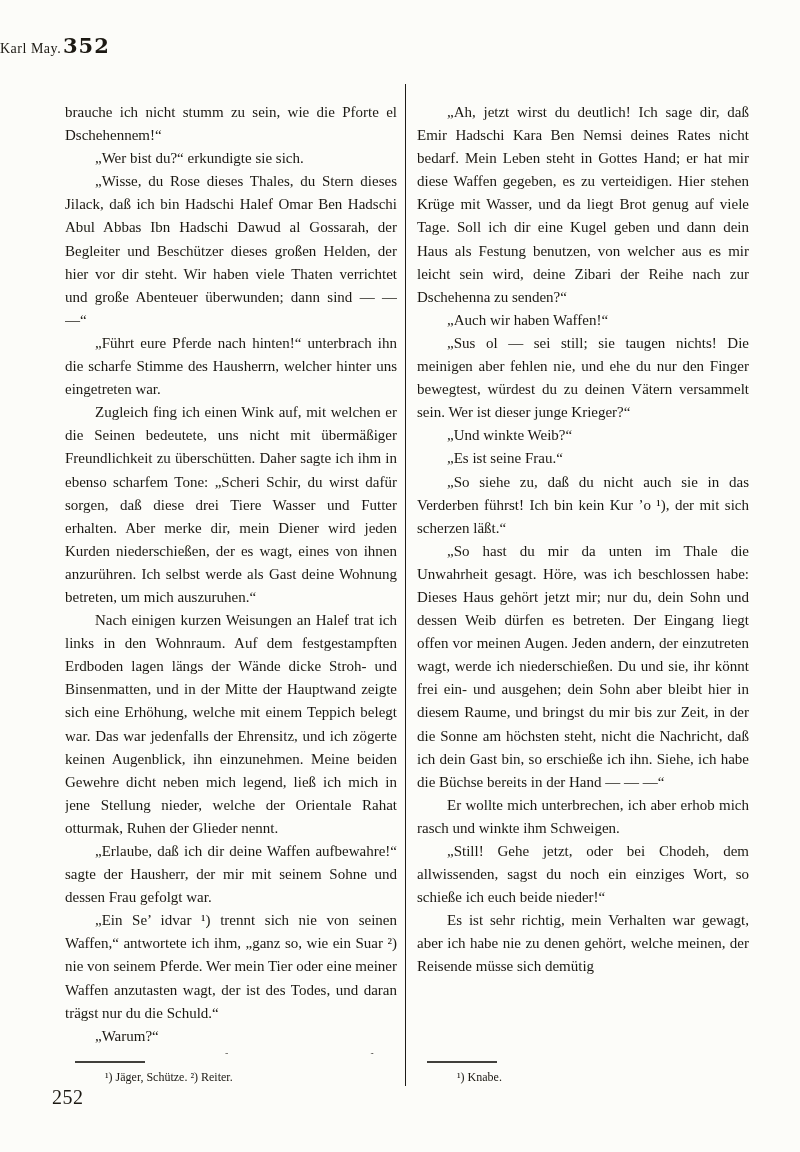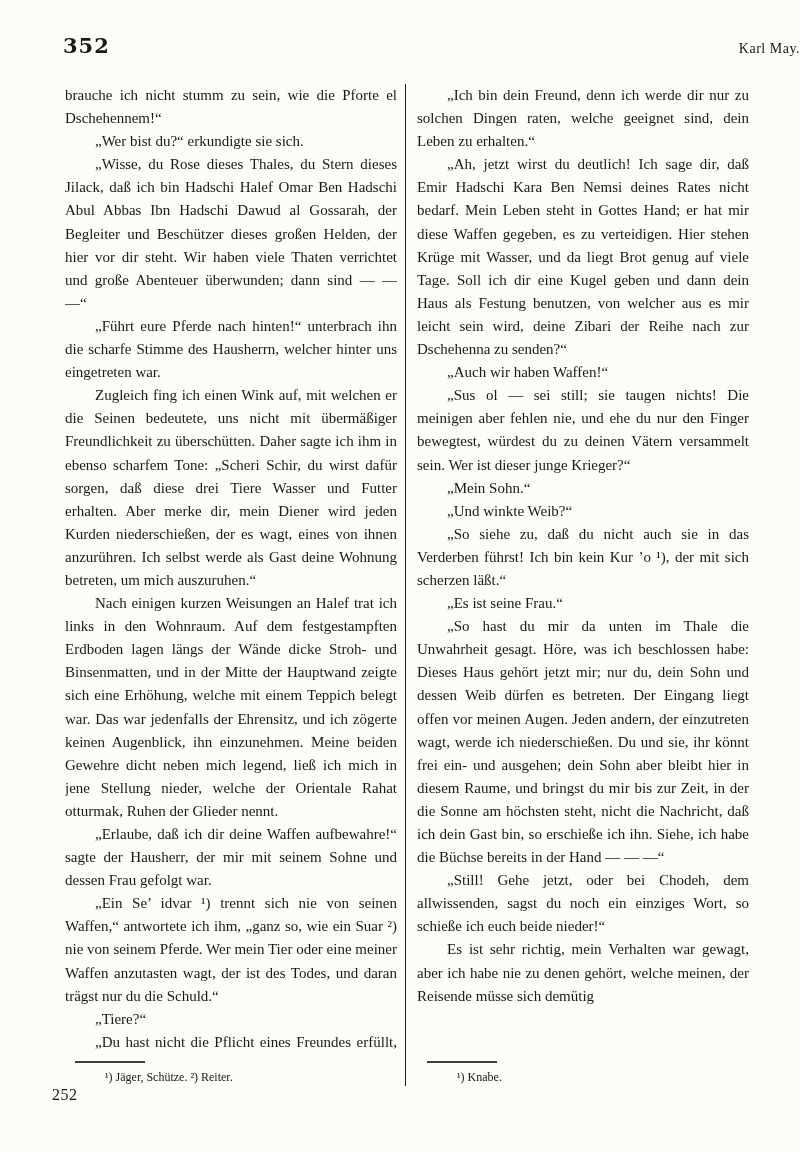"Karl May." .runtitle { text-align: right -> left }
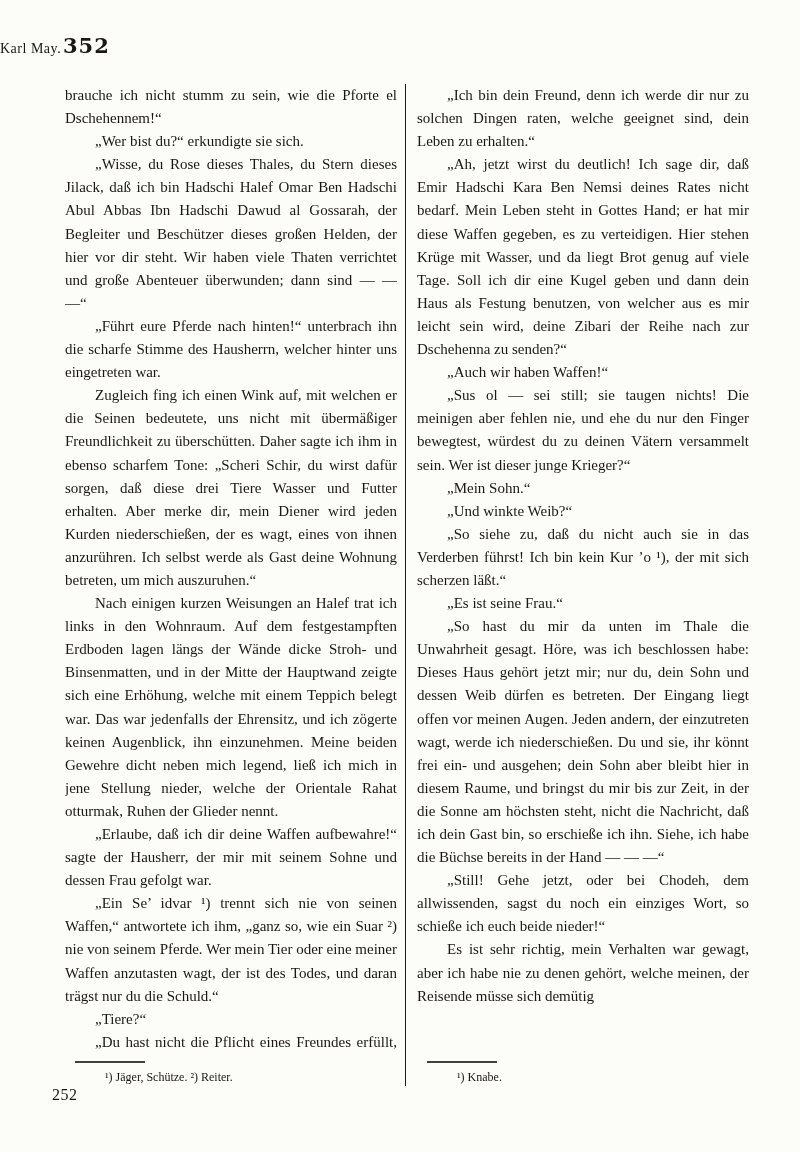"brauche ich nicht stumm zu" .col { margin-top: none -> 17px }
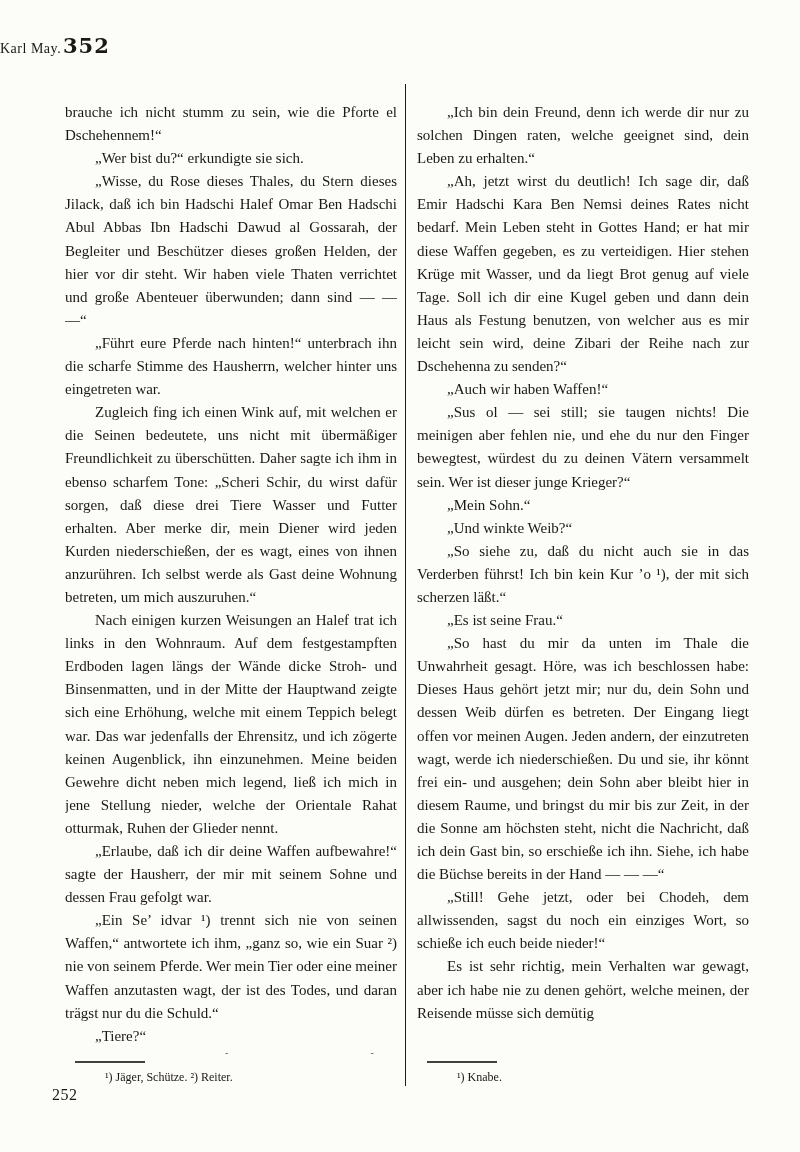"„Ich bin dein Freund, denn" p.body { html: <p>„Ich bin dein Freund, denn ich werde dir nur zu solchen Dingen raten, welche geeignet sind, dein Leben zu erhalten.“</p> -> none }
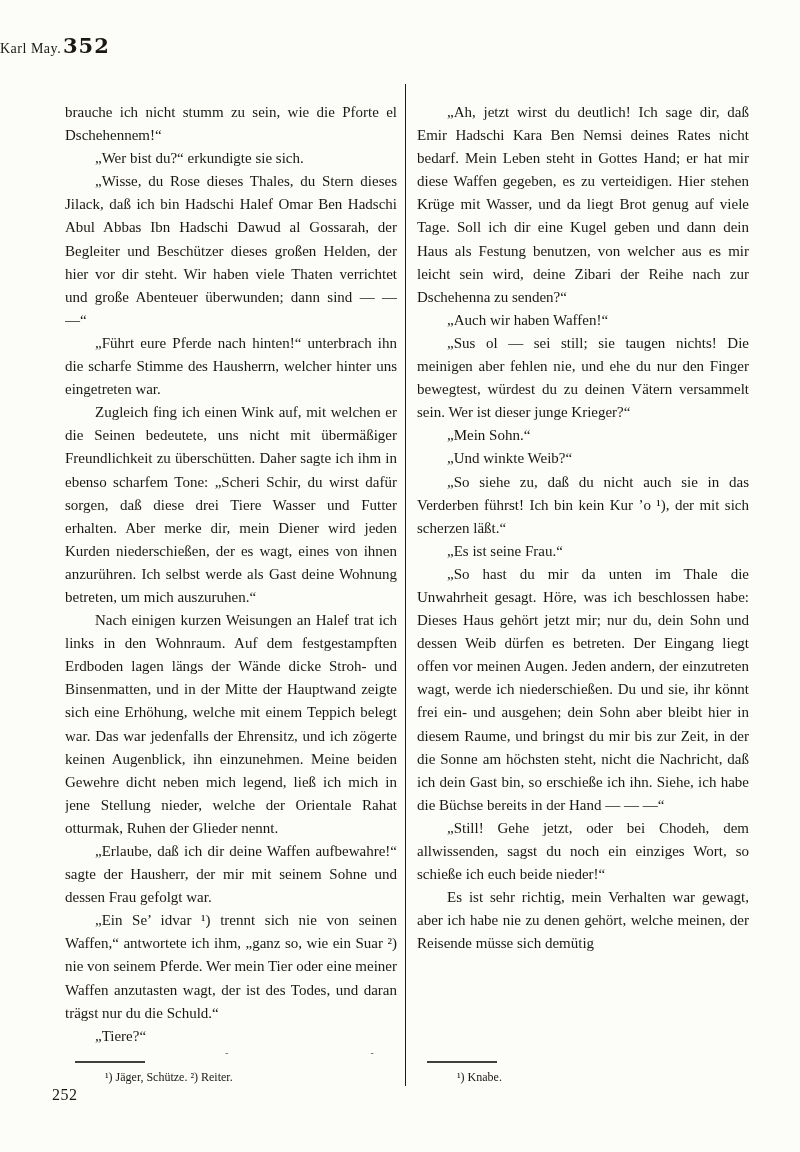"„Mein Sohn.“" p.body { html: <p>„Mein Sohn.“</p> -> none }
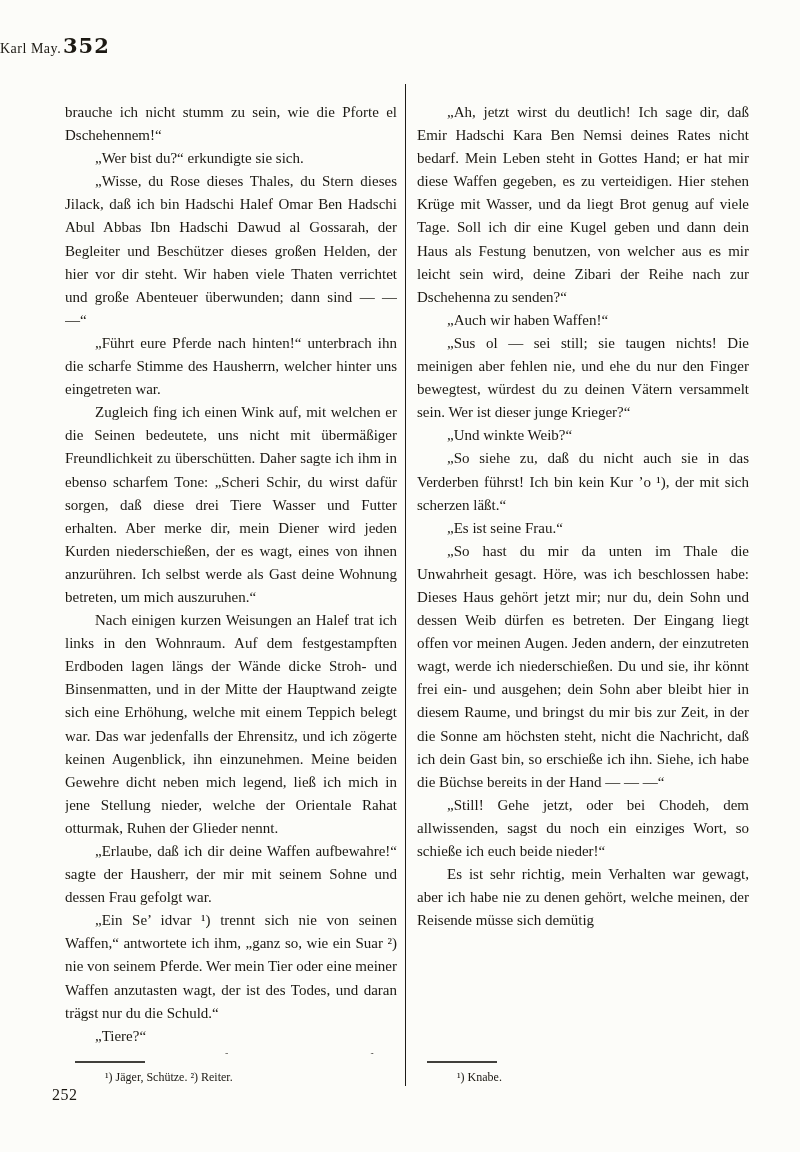"„So siehe zu, daß du" p.body { order: before "„Es ist seine Frau.“" -> after "„Es ist seine Frau.“" }
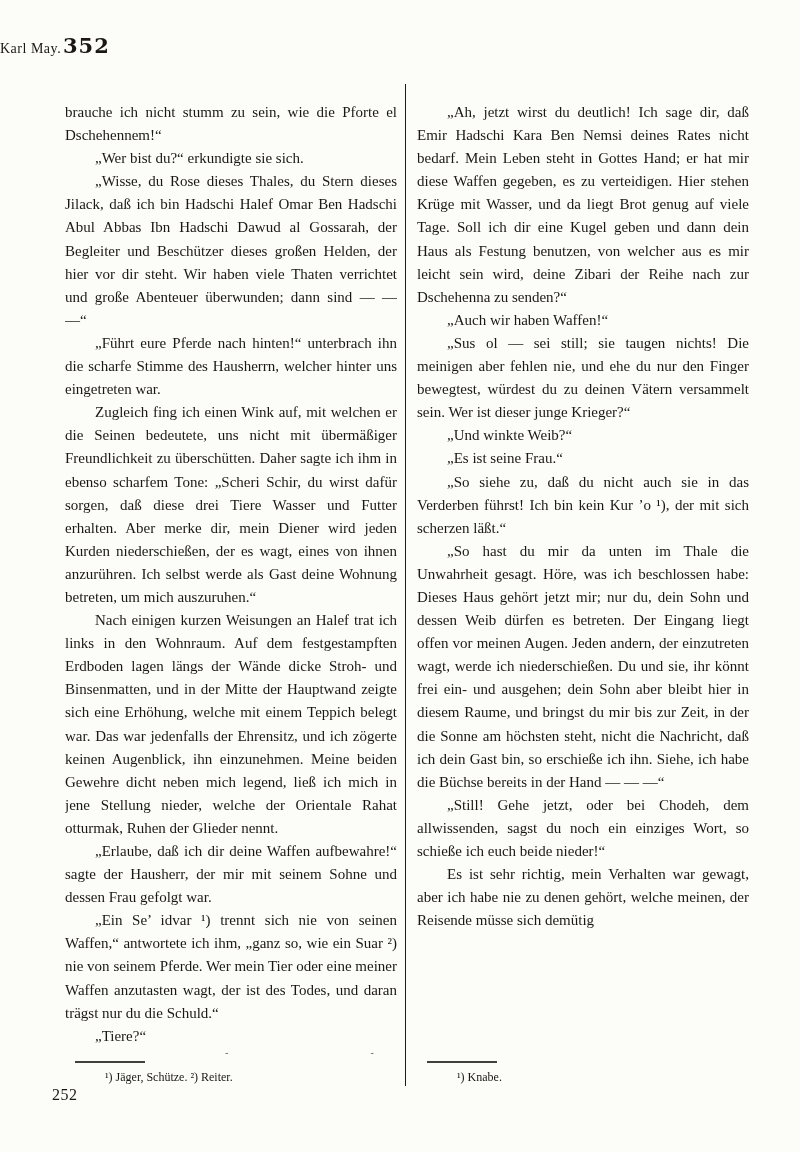"Er wollte mich unterbrechen, ich" p.body { html: none -> <p>Er wollte mich unterbrechen, ich aber erhob mich rasch und winkte ihm Schweigen.</p> }
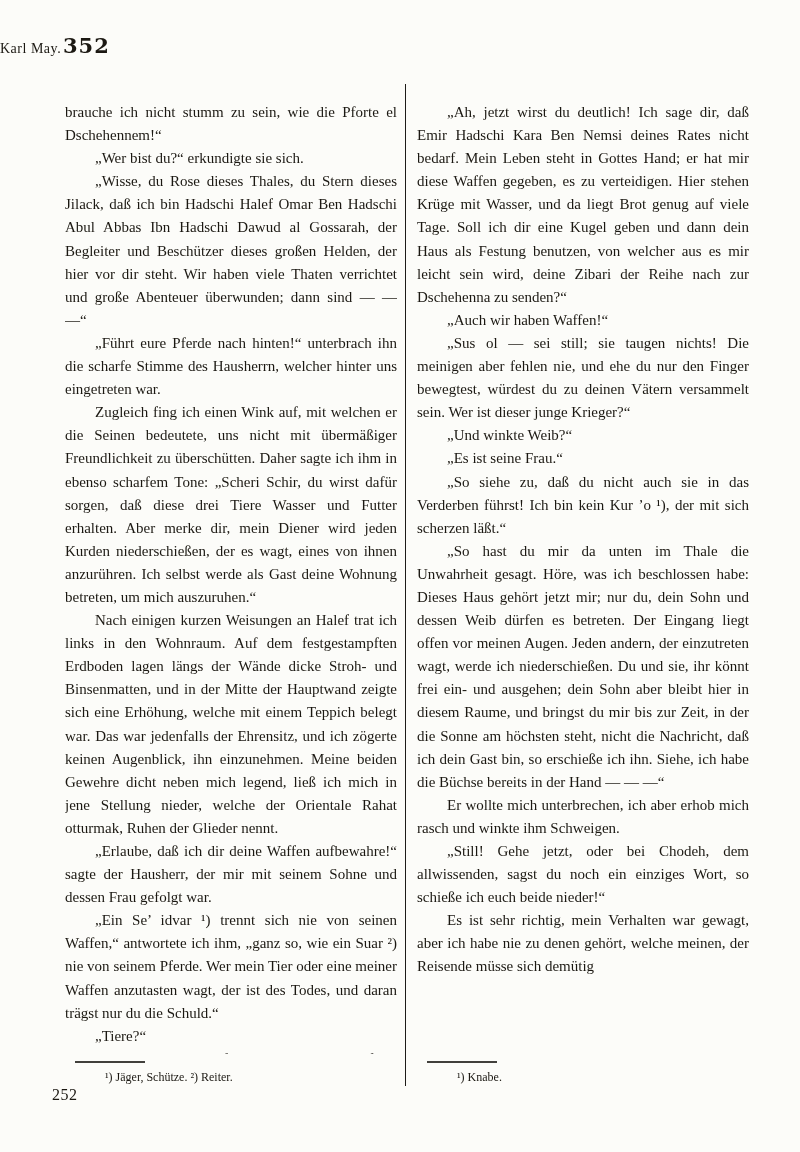"„Tiere?“" p.body { text: Tiere -> Warum }
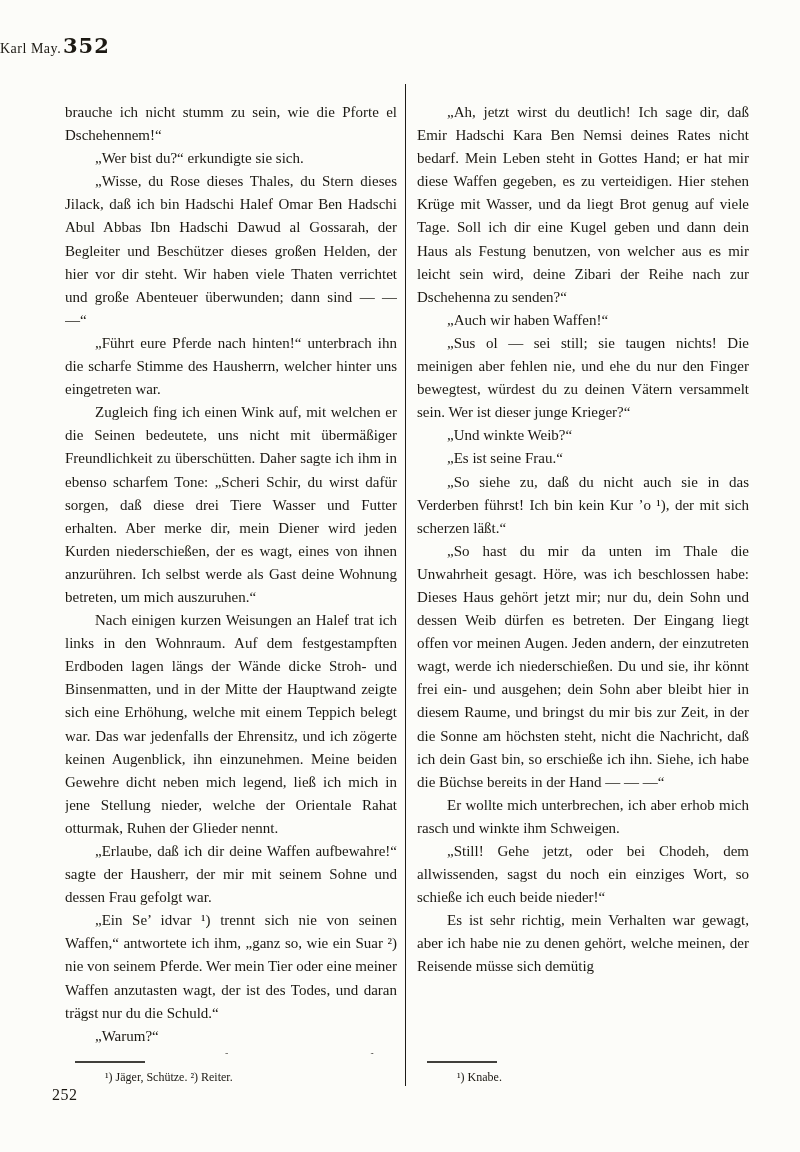"252" .catnum { font-size: 16px -> 20px }
